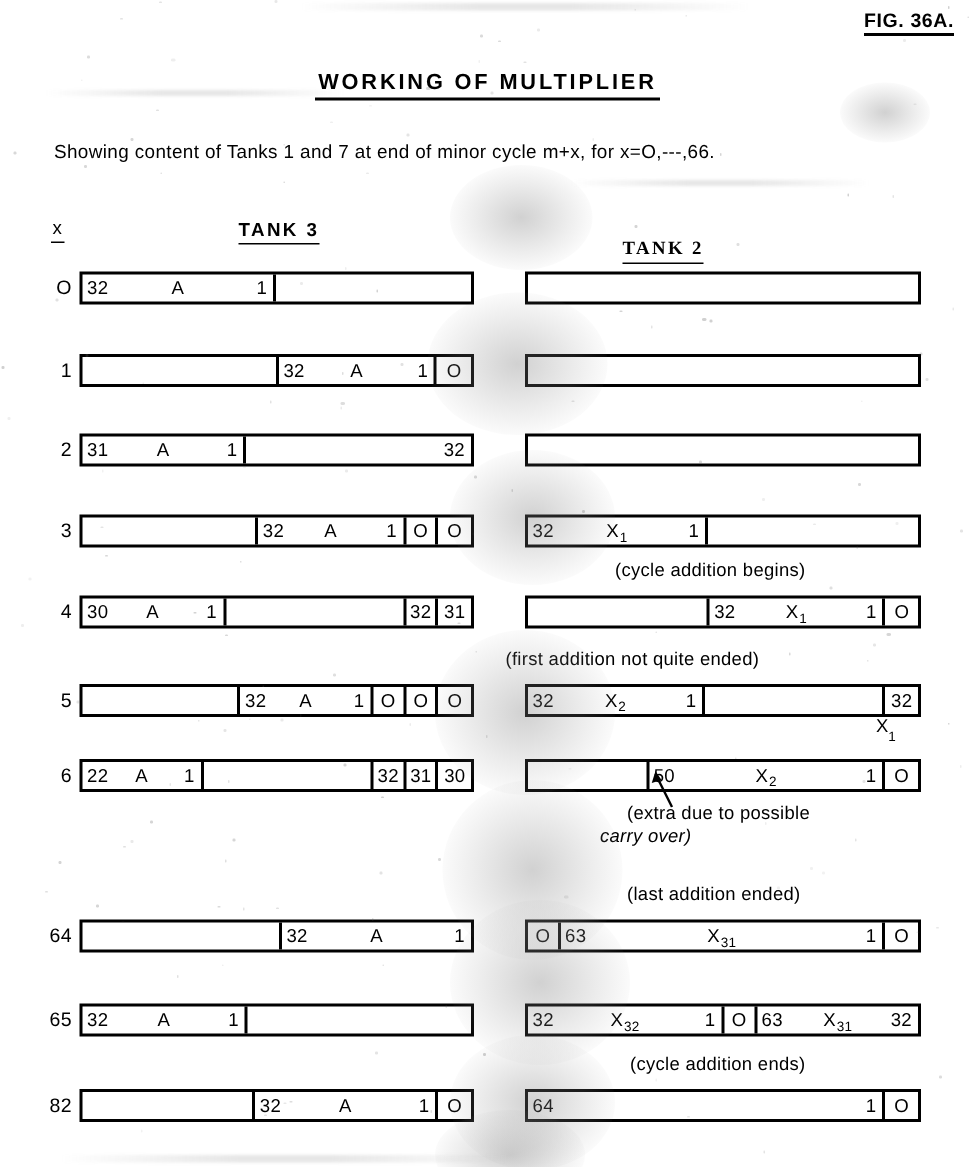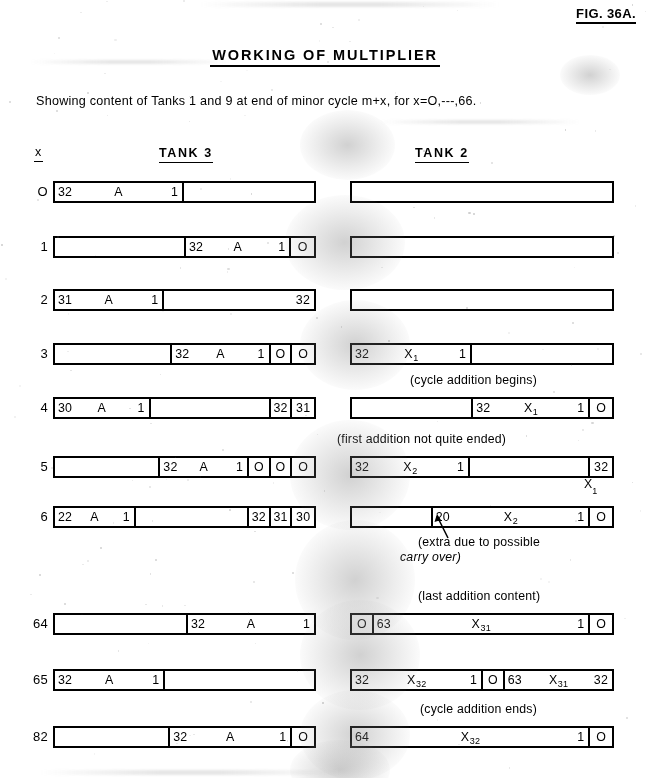"Showing content of Tanks 1" div { text: 9 -> 7 }
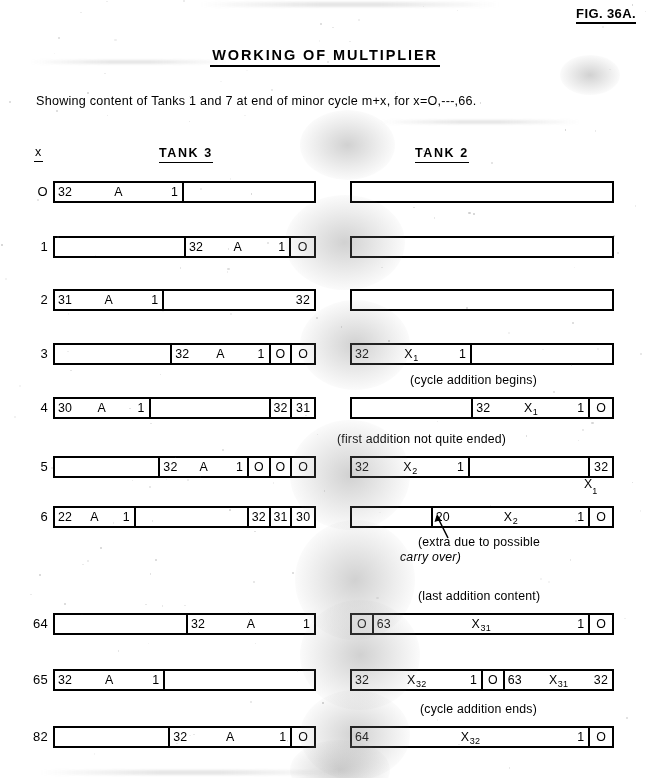"TANK 2" #head-tank2 { font-family: none -> Liberation Serif, serif; top: 146px -> 158px }
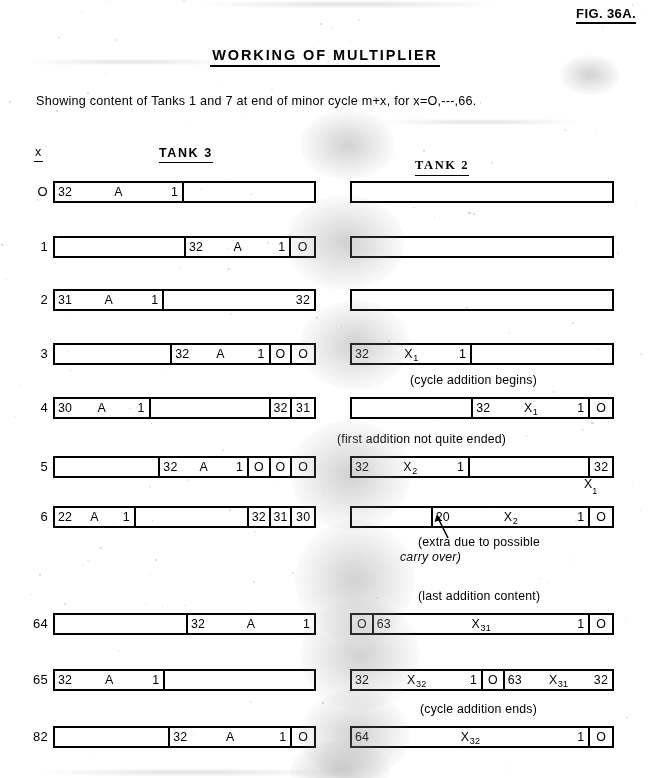"20" span.c-l { text: 20 -> 50 }
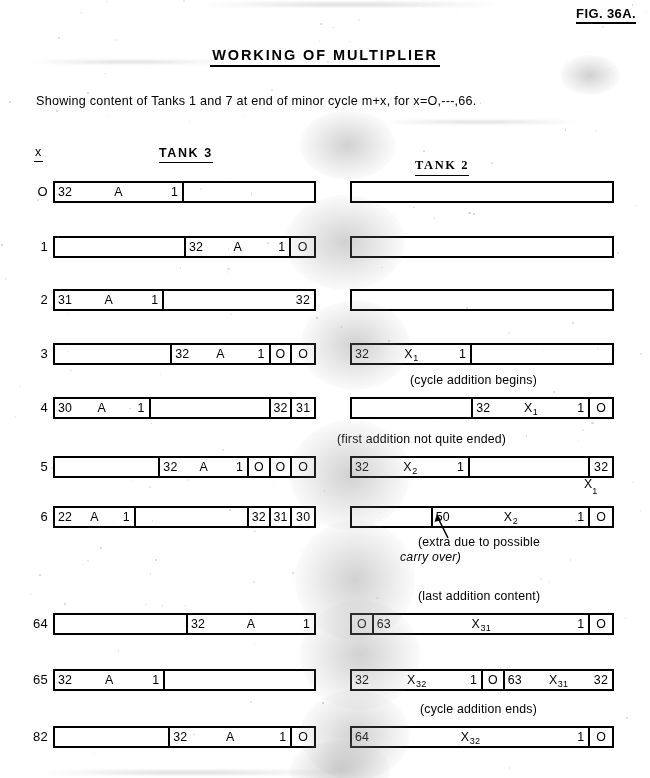"(last addition content)" div.note { text: content -> ended }
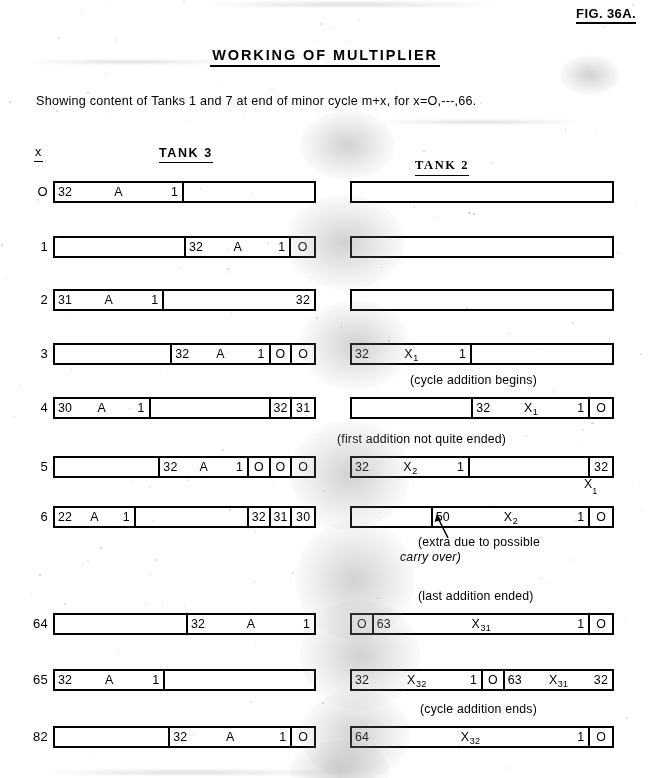"X32" span.c-c { html: <span>X<sub>32</sub></span> -> none }
